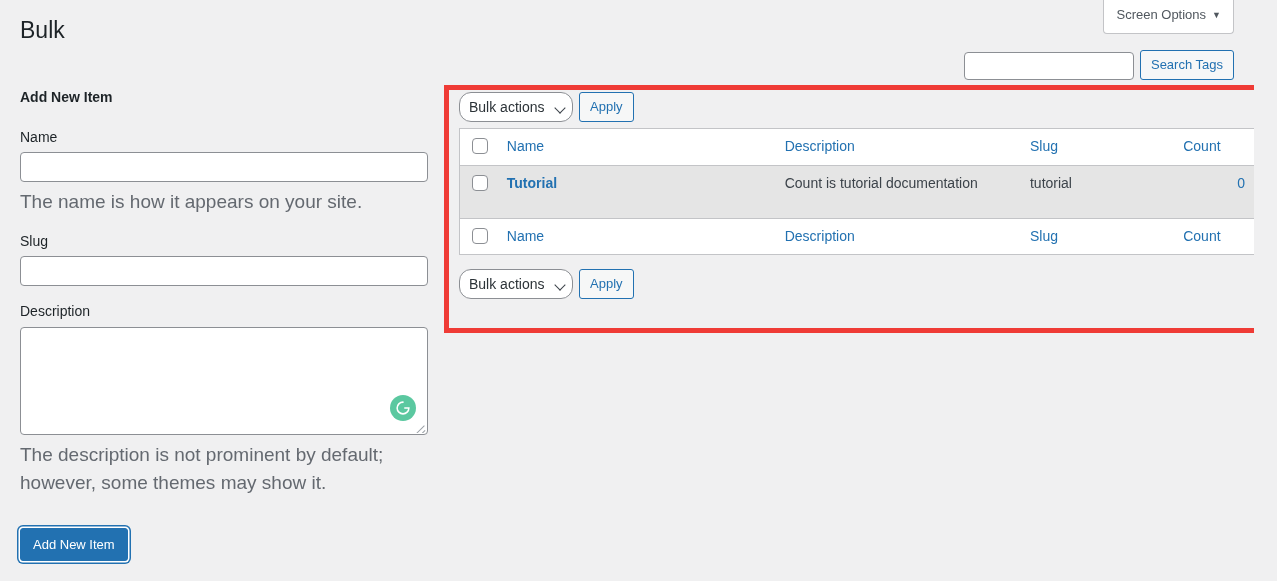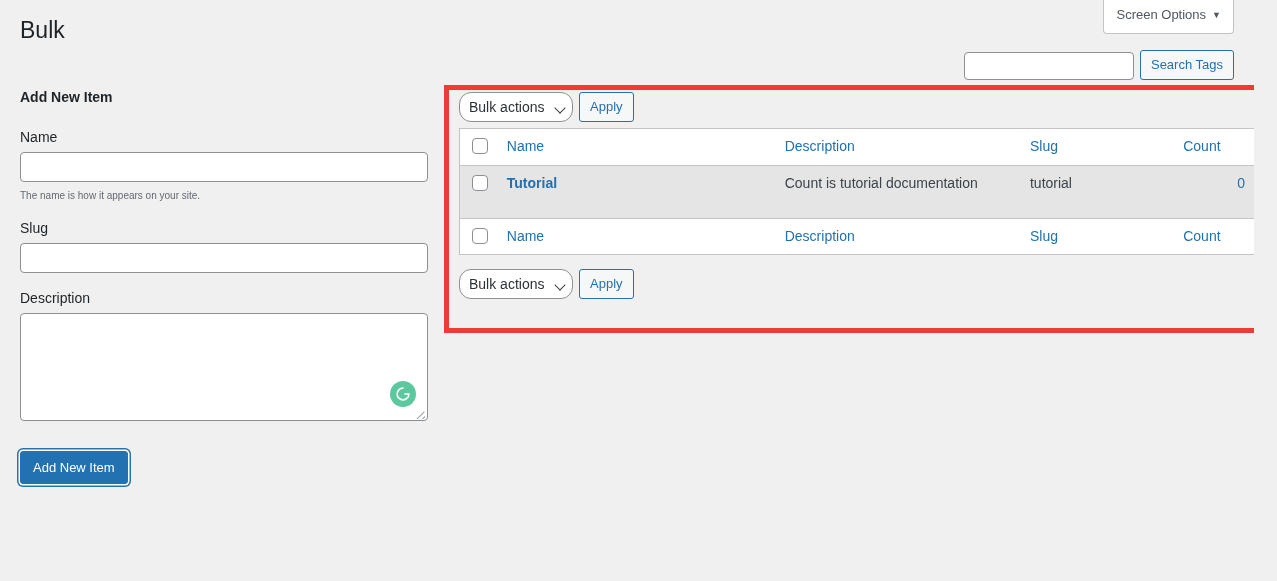"The name is how it" .help-text { font-size: 10px -> 19px }
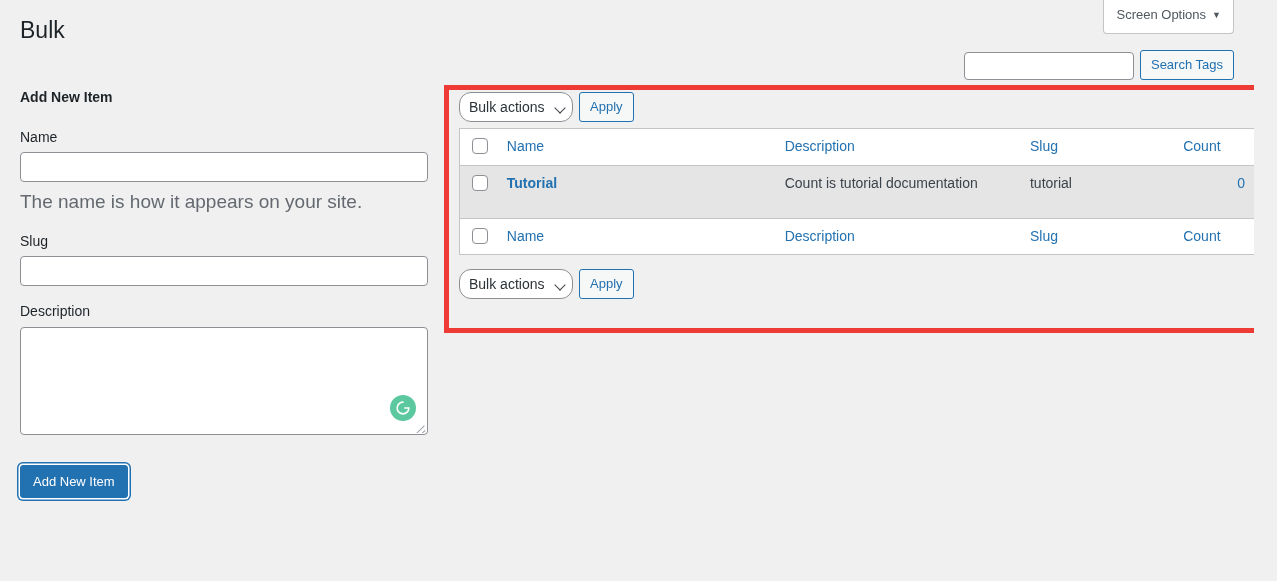"The description is not prominent" p.help-text { html: none -> <p>The description is not prominent by default; however, some themes may show it.</p> }
